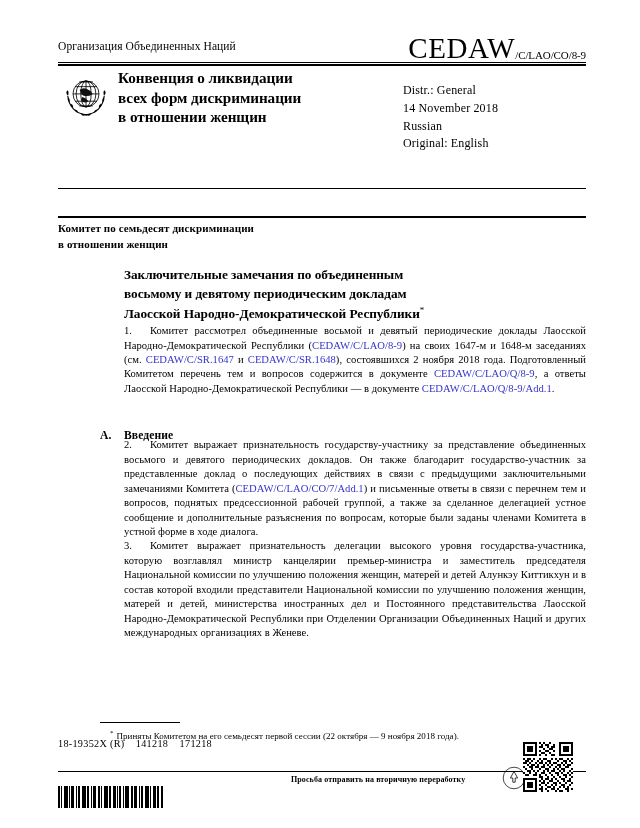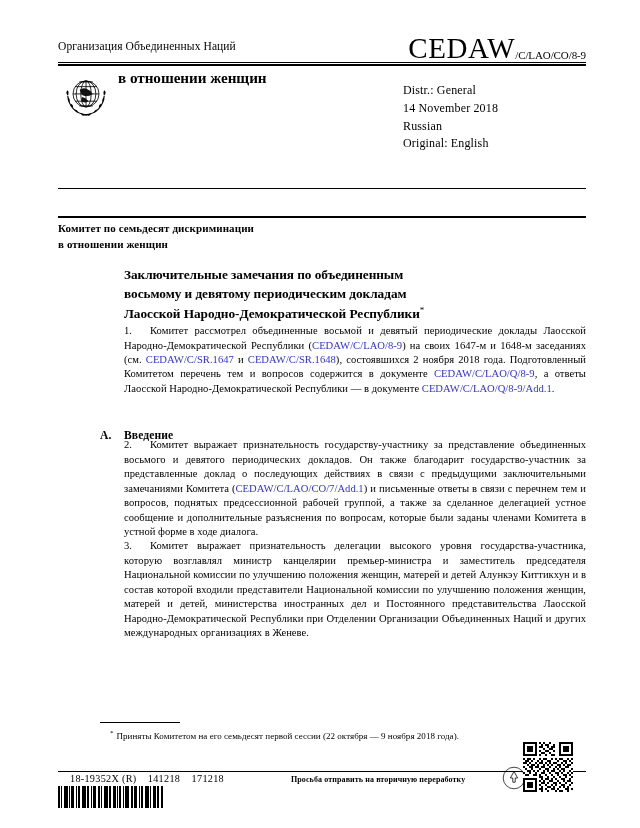"Конвенция о ликвидации" div { html: none -> <div>Конвенция о ликвидации</div> }
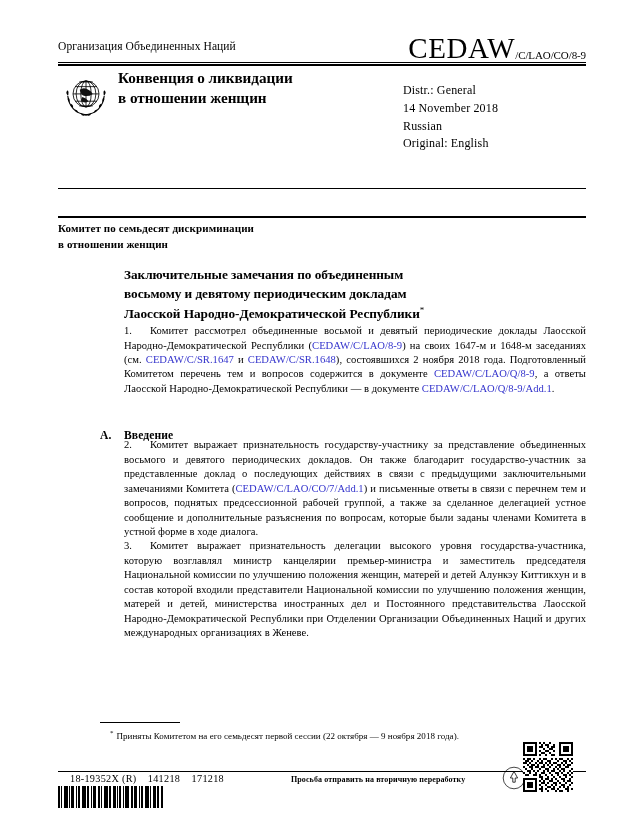"всех форм дискриминации" div { html: none -> <div>всех форм дискриминации</div> }
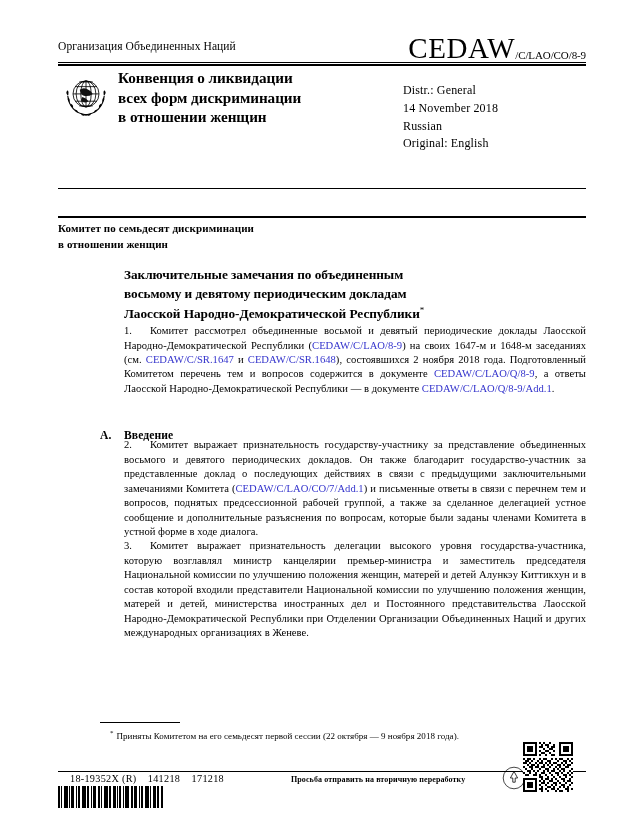"18-19352X (R) 141218 171218" .jobno { margin-left: 12px -> none; top: 773px -> 738px }
